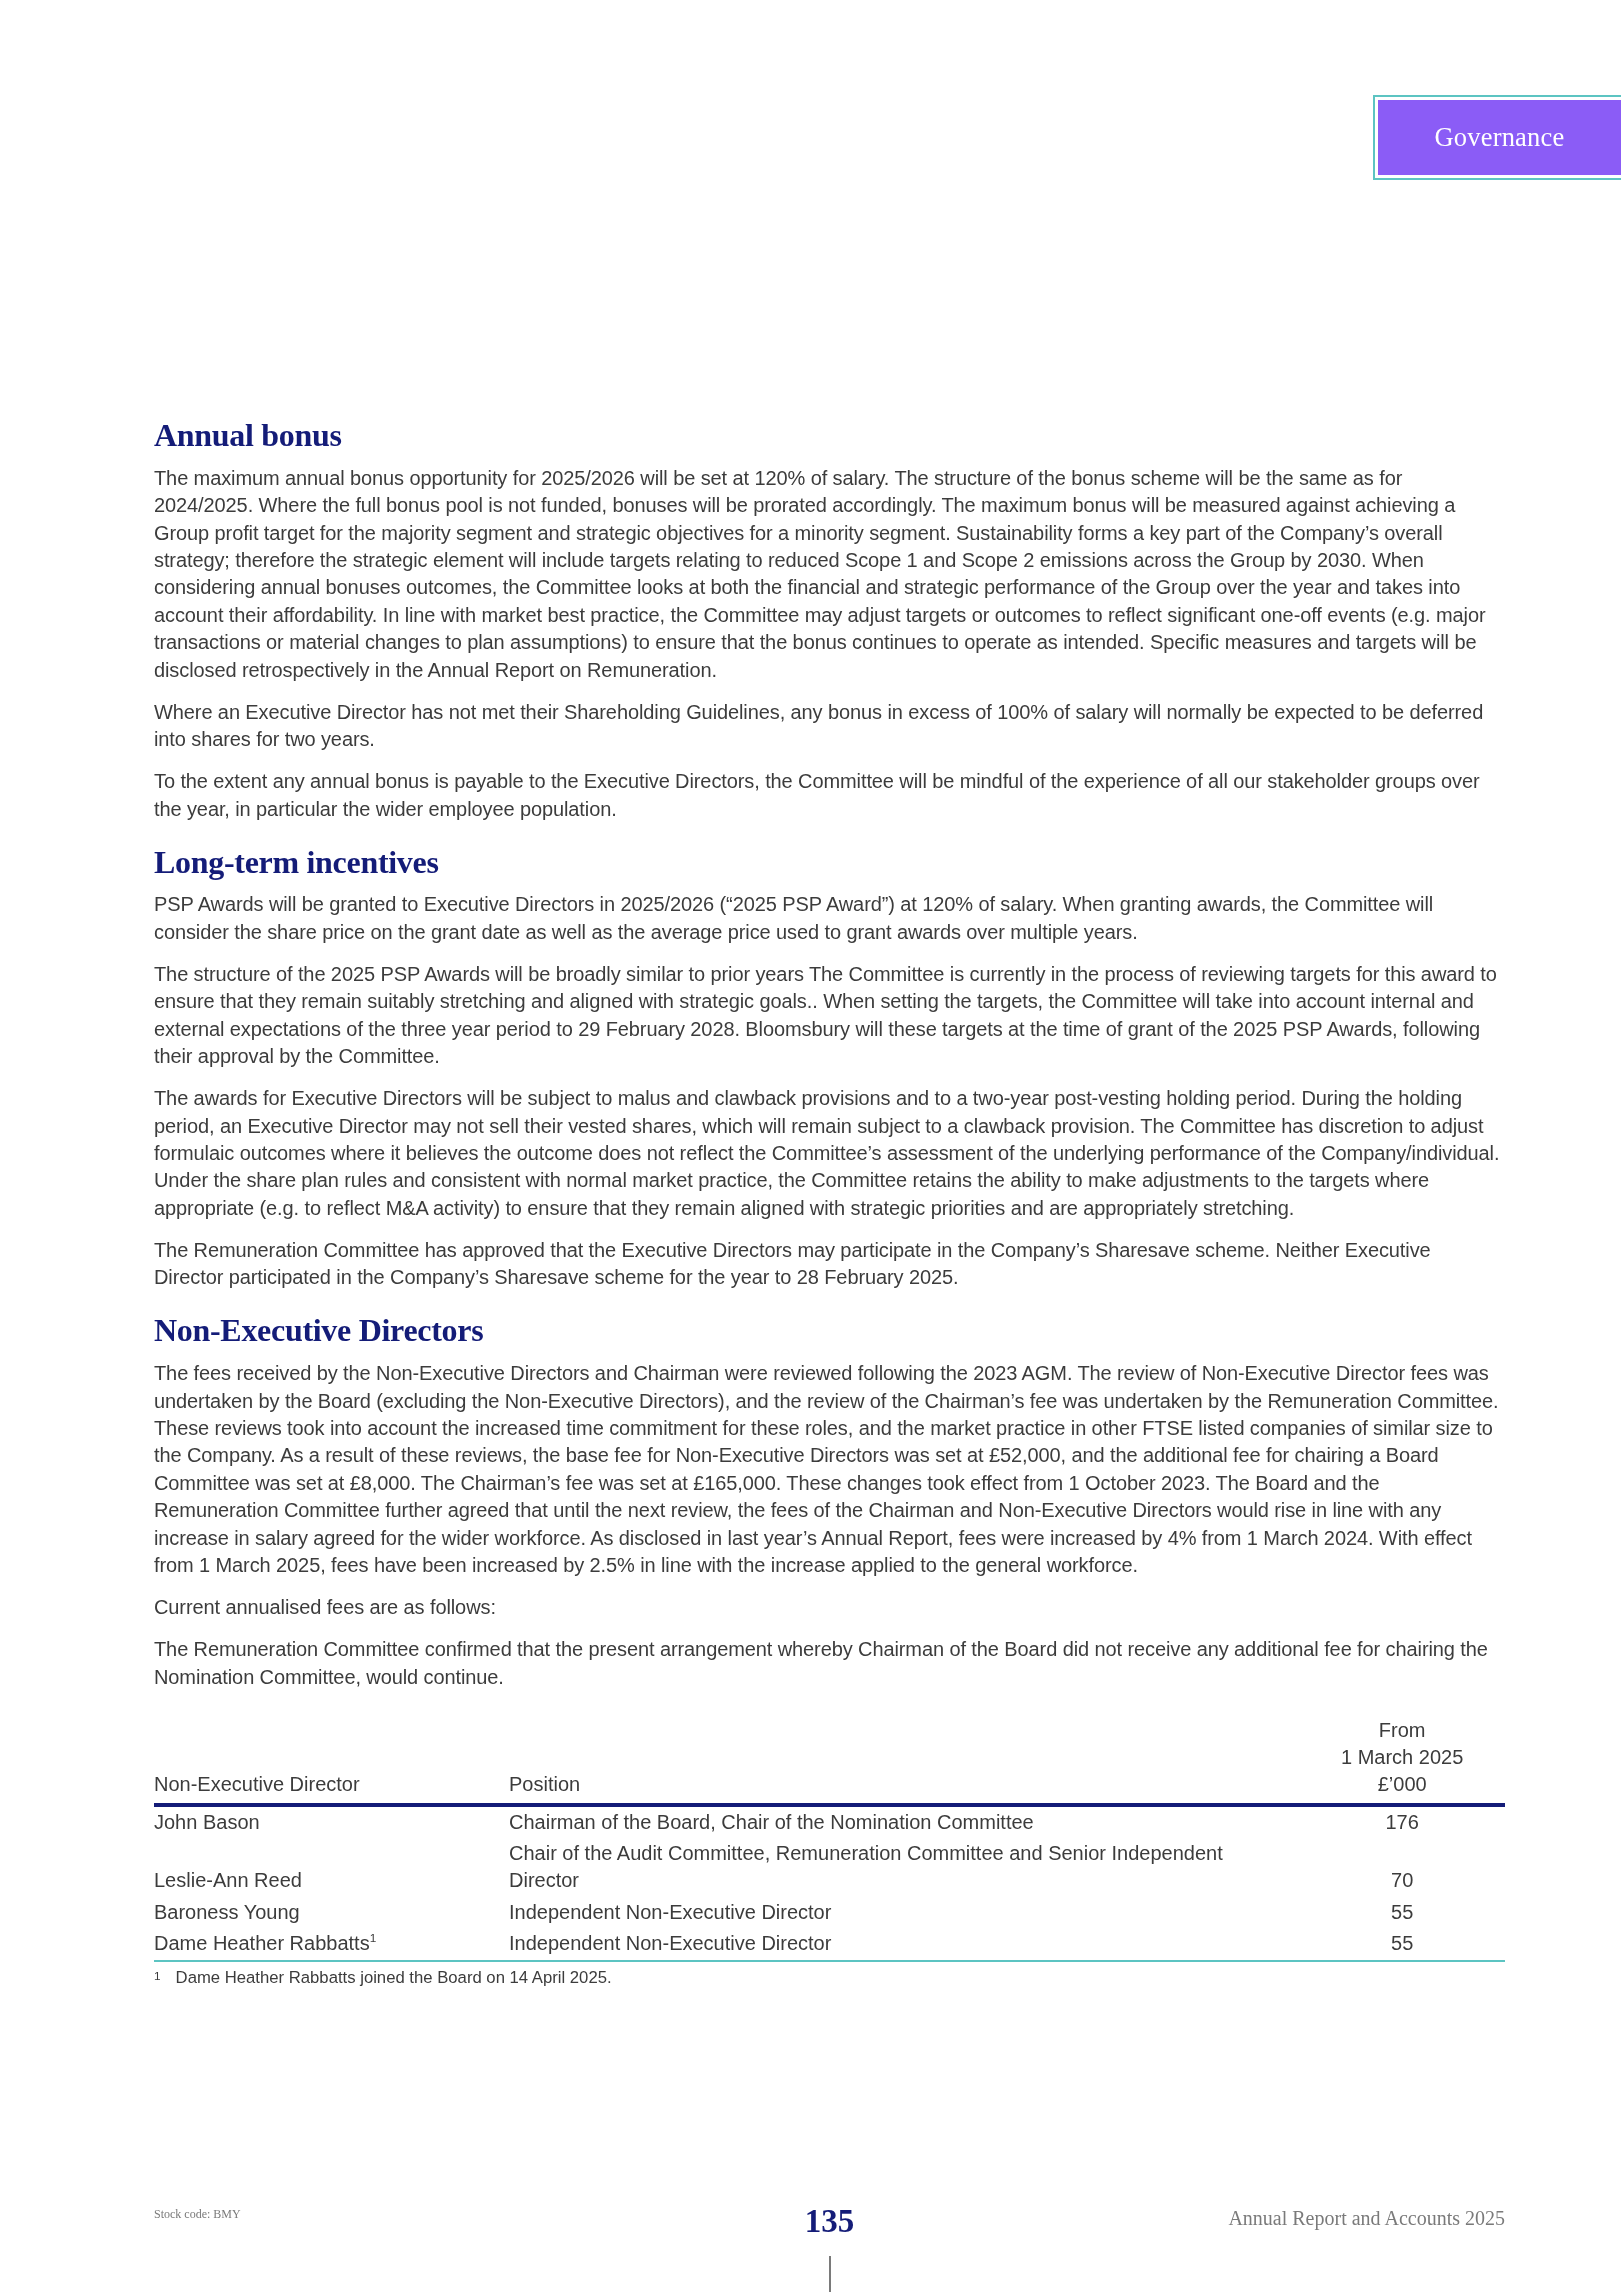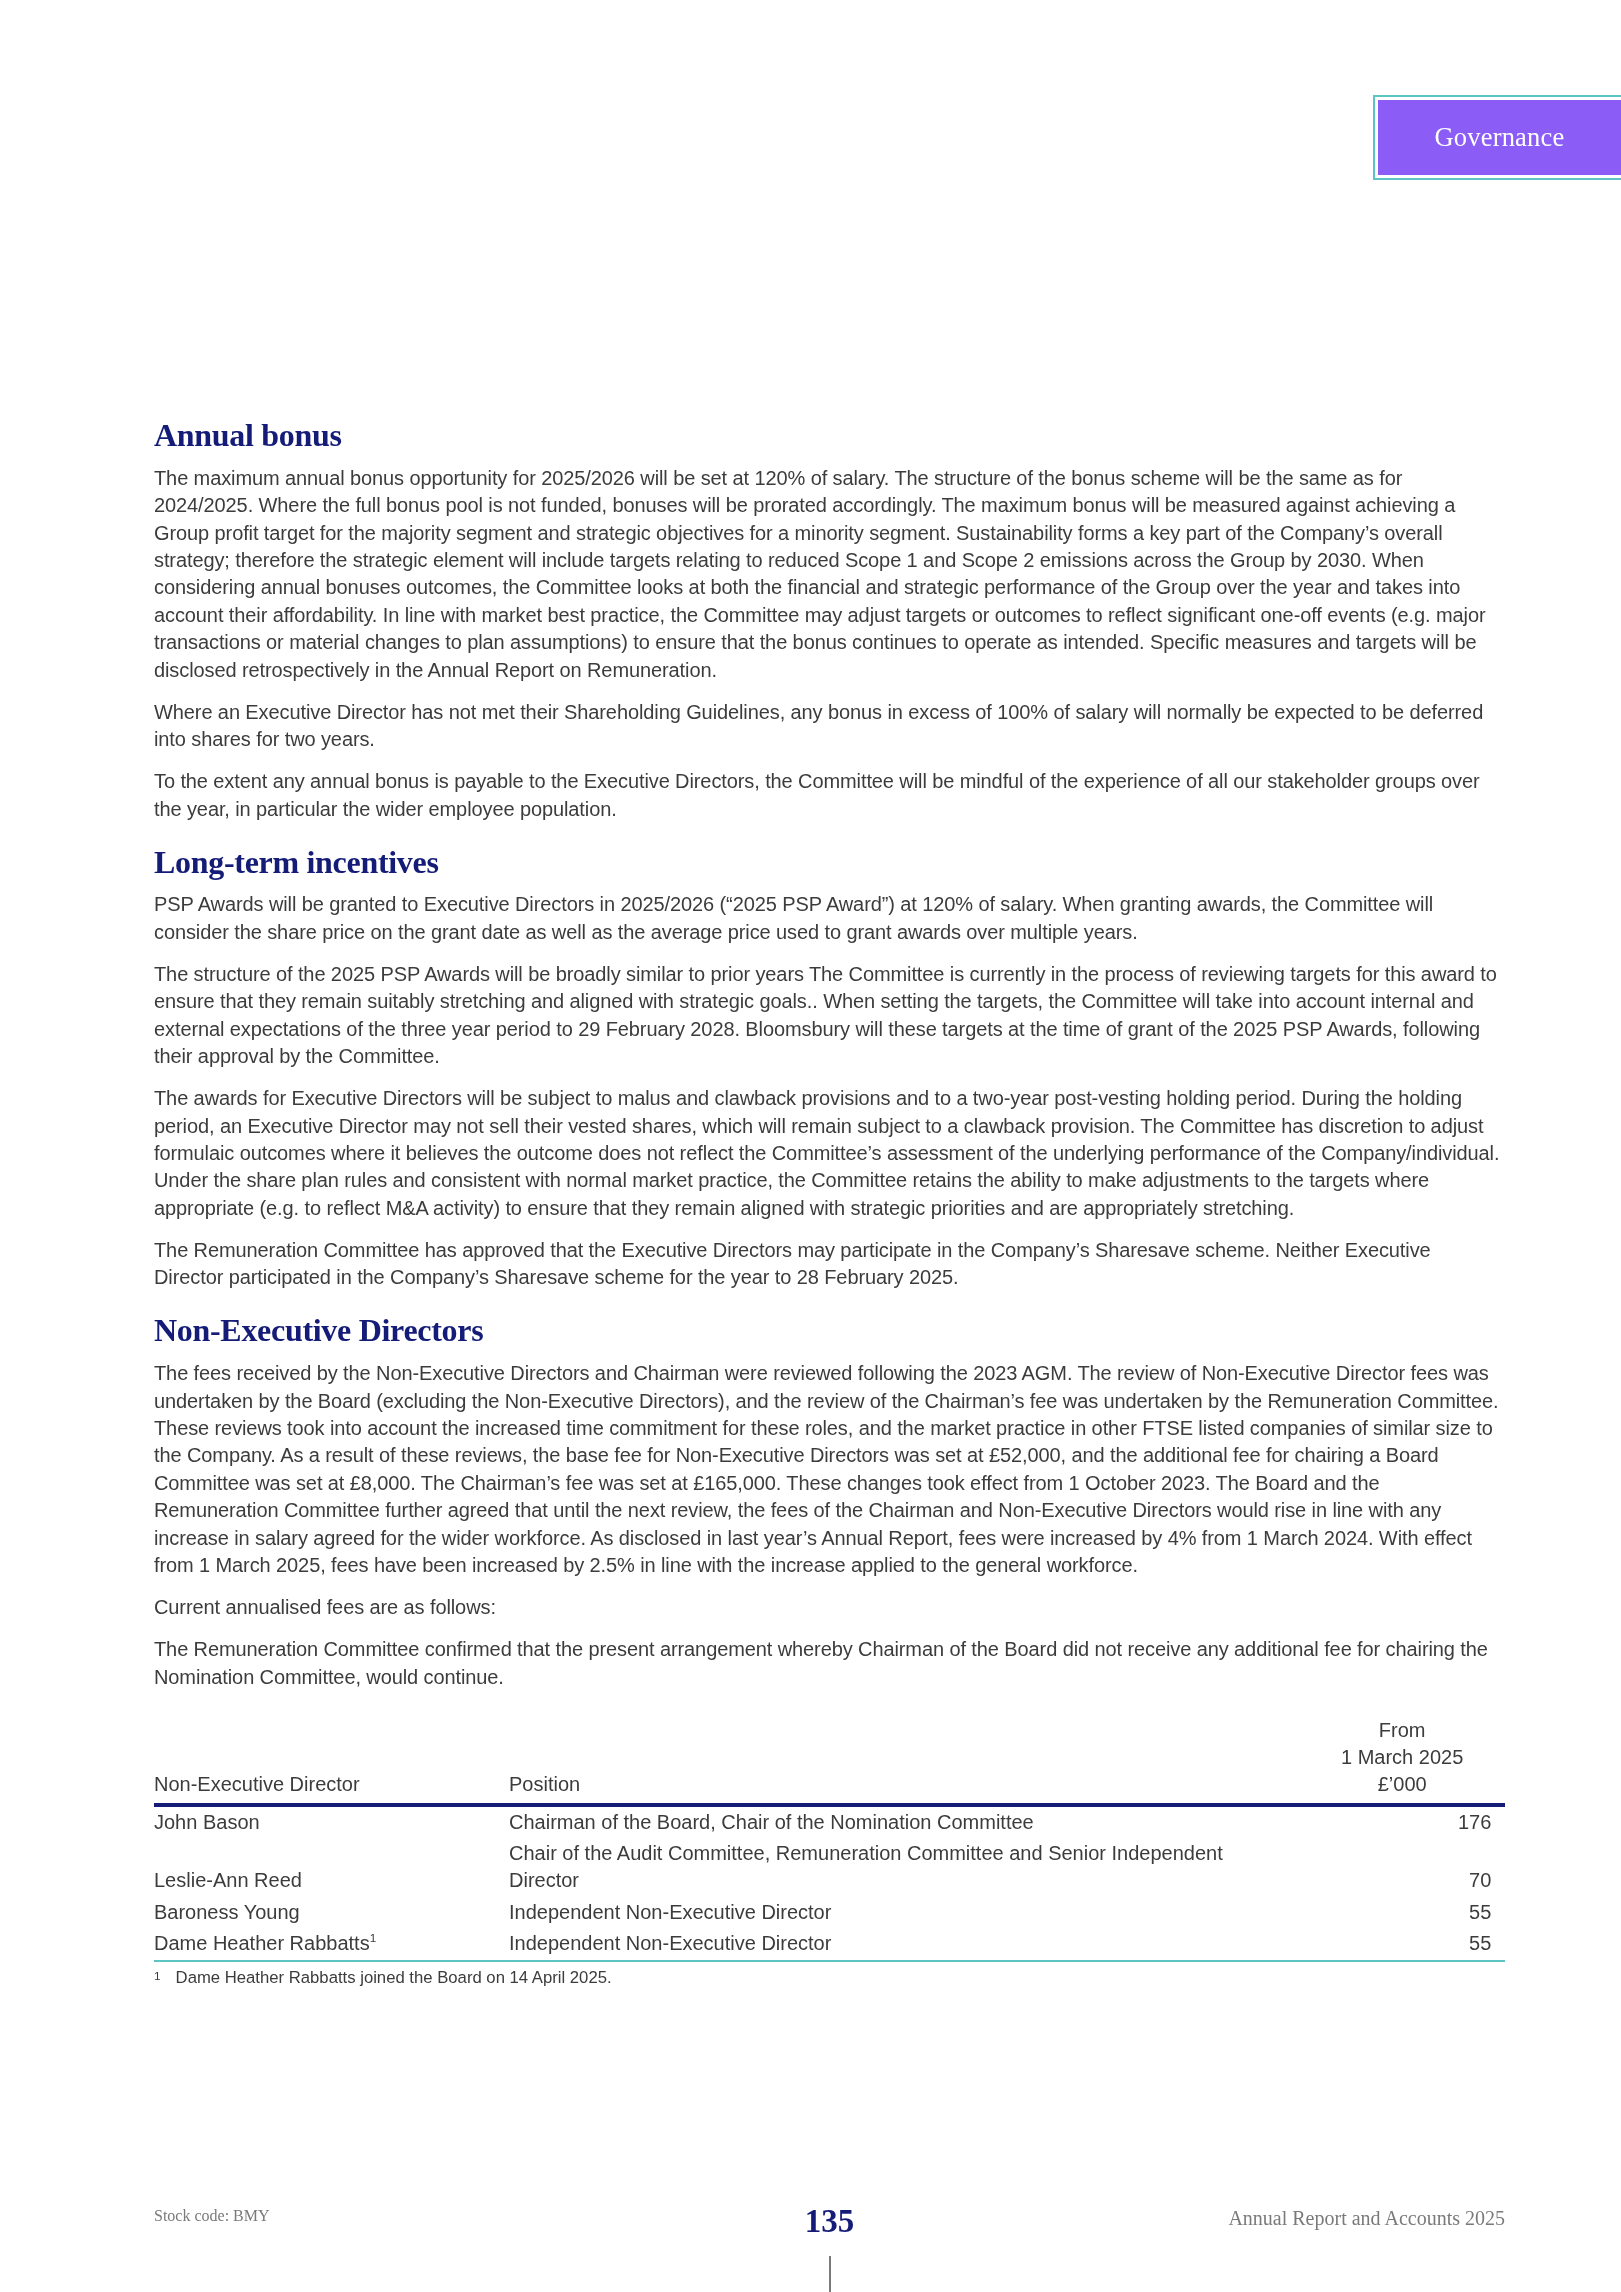"176" table.fees td.num { text-align: right -> center }
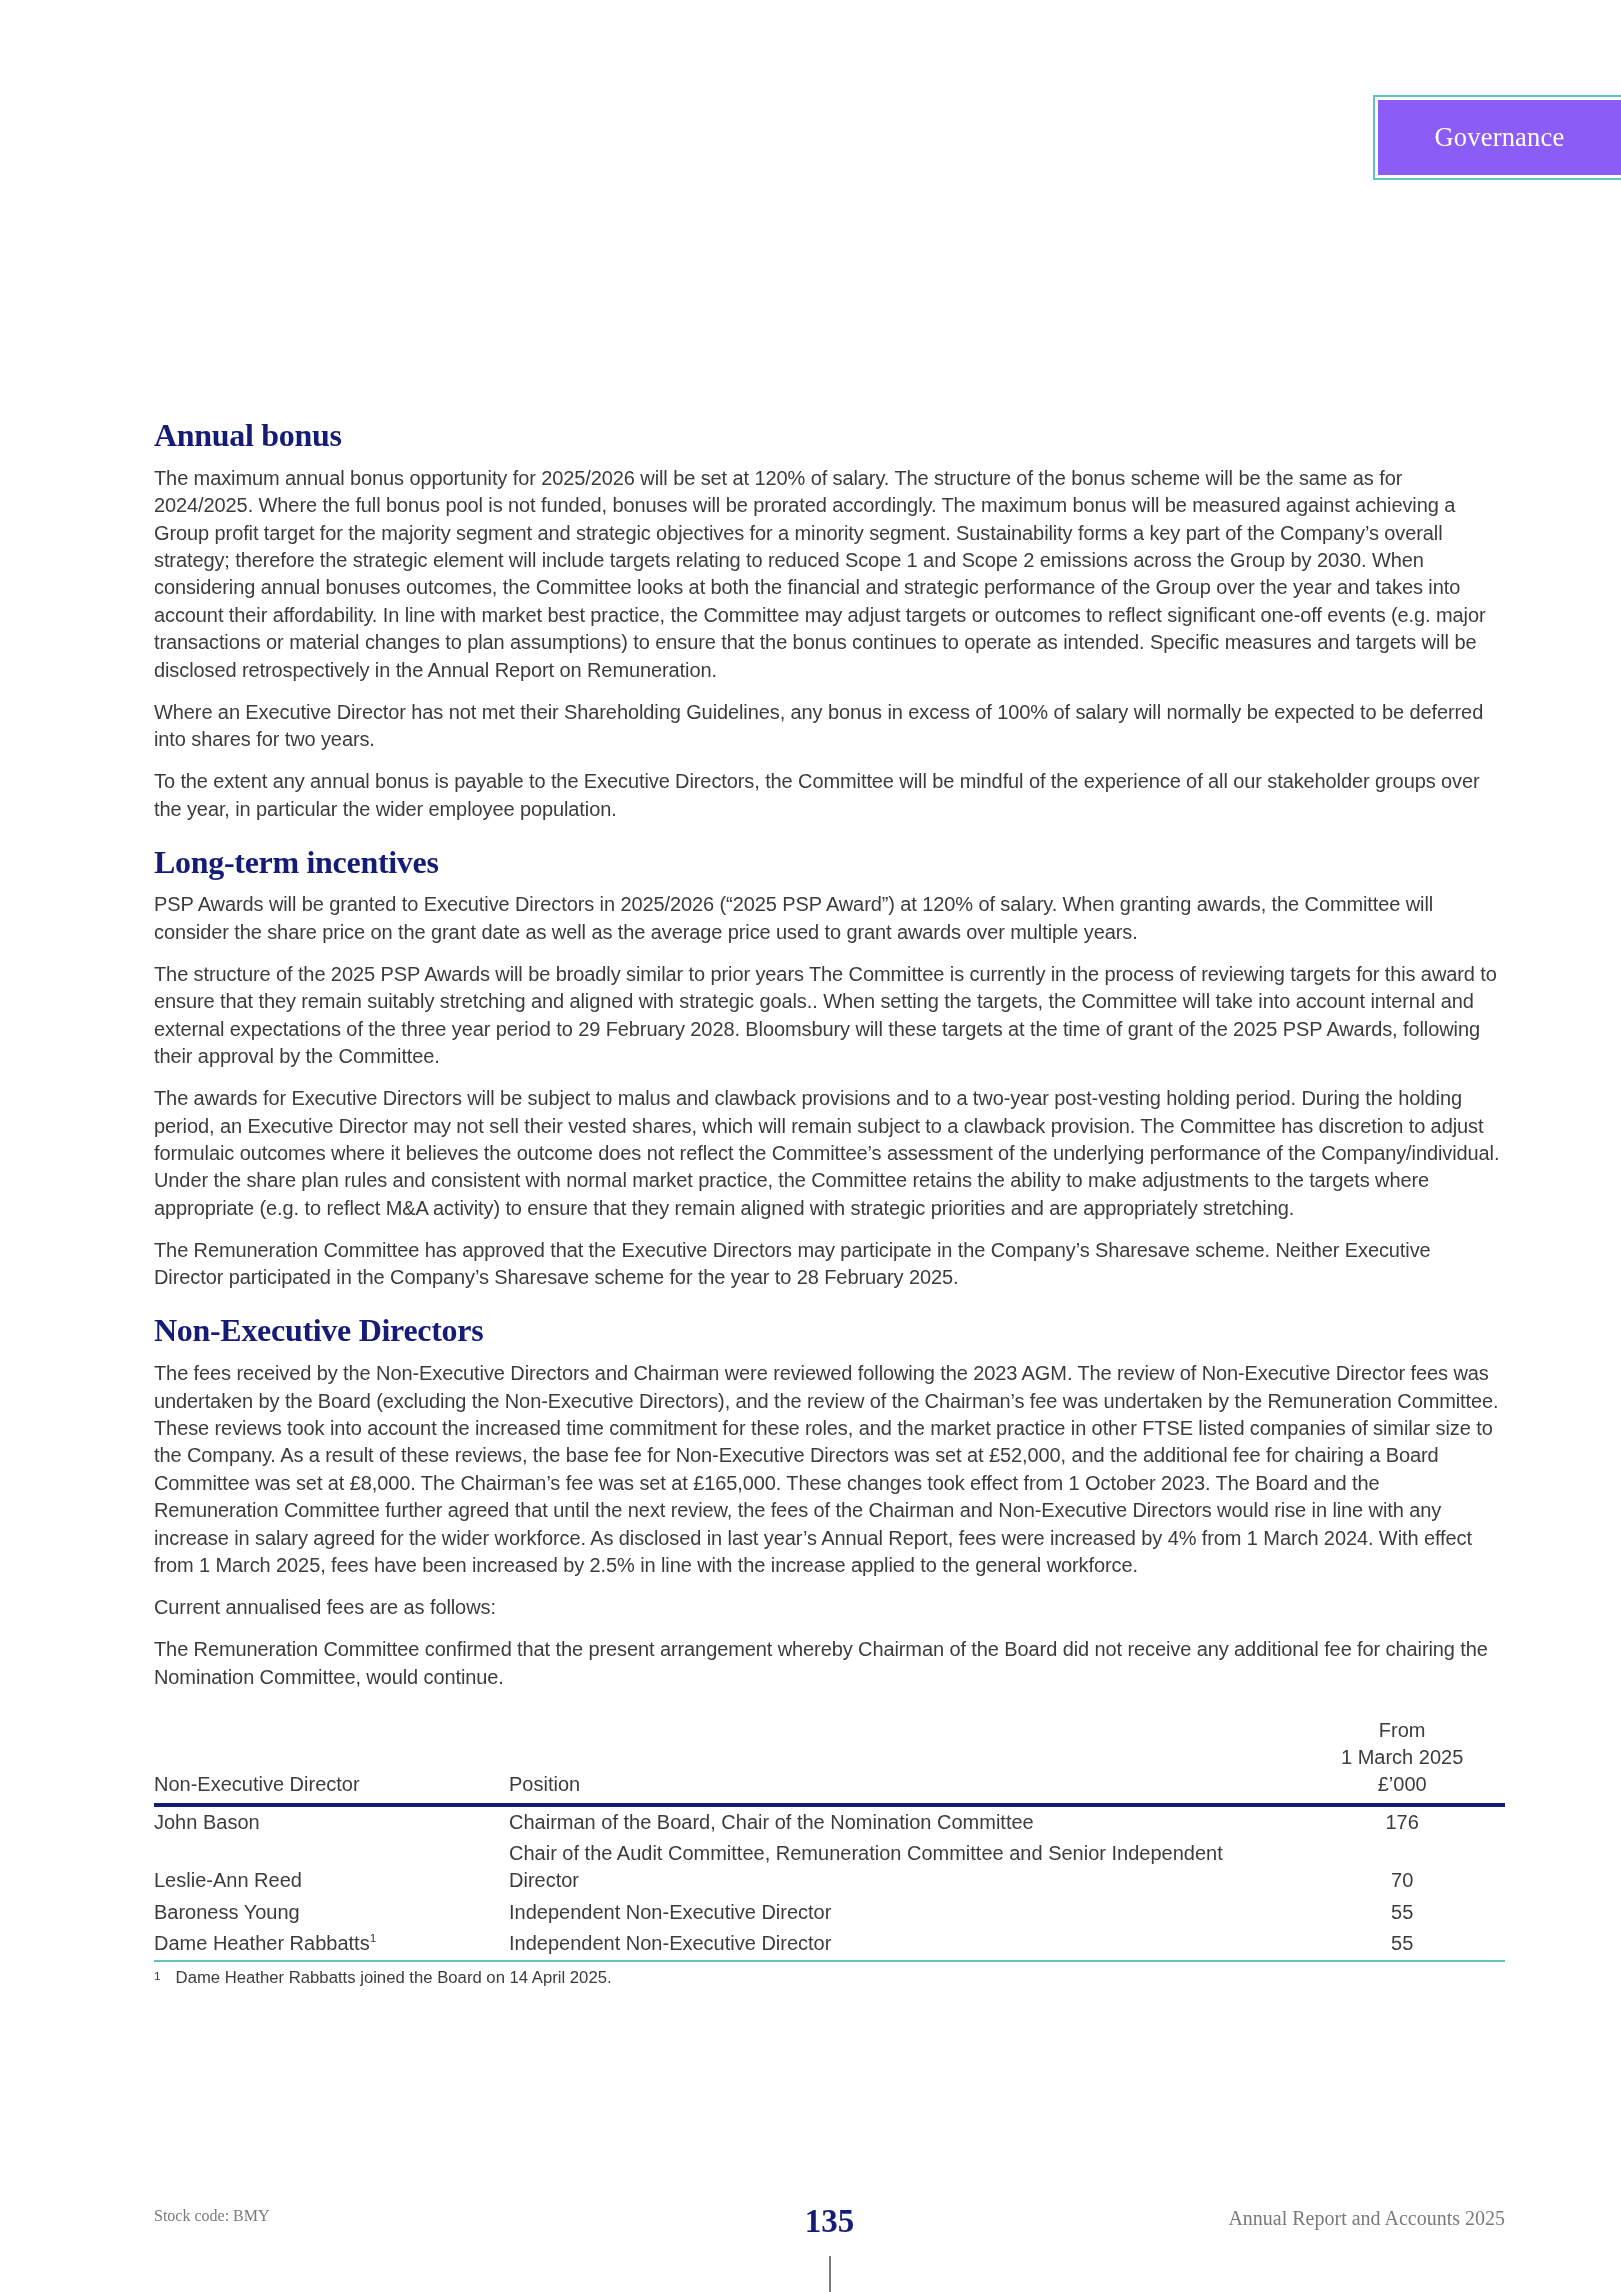"Stock code: BMY" .footer .stock { font-size: 16px -> 12px }
